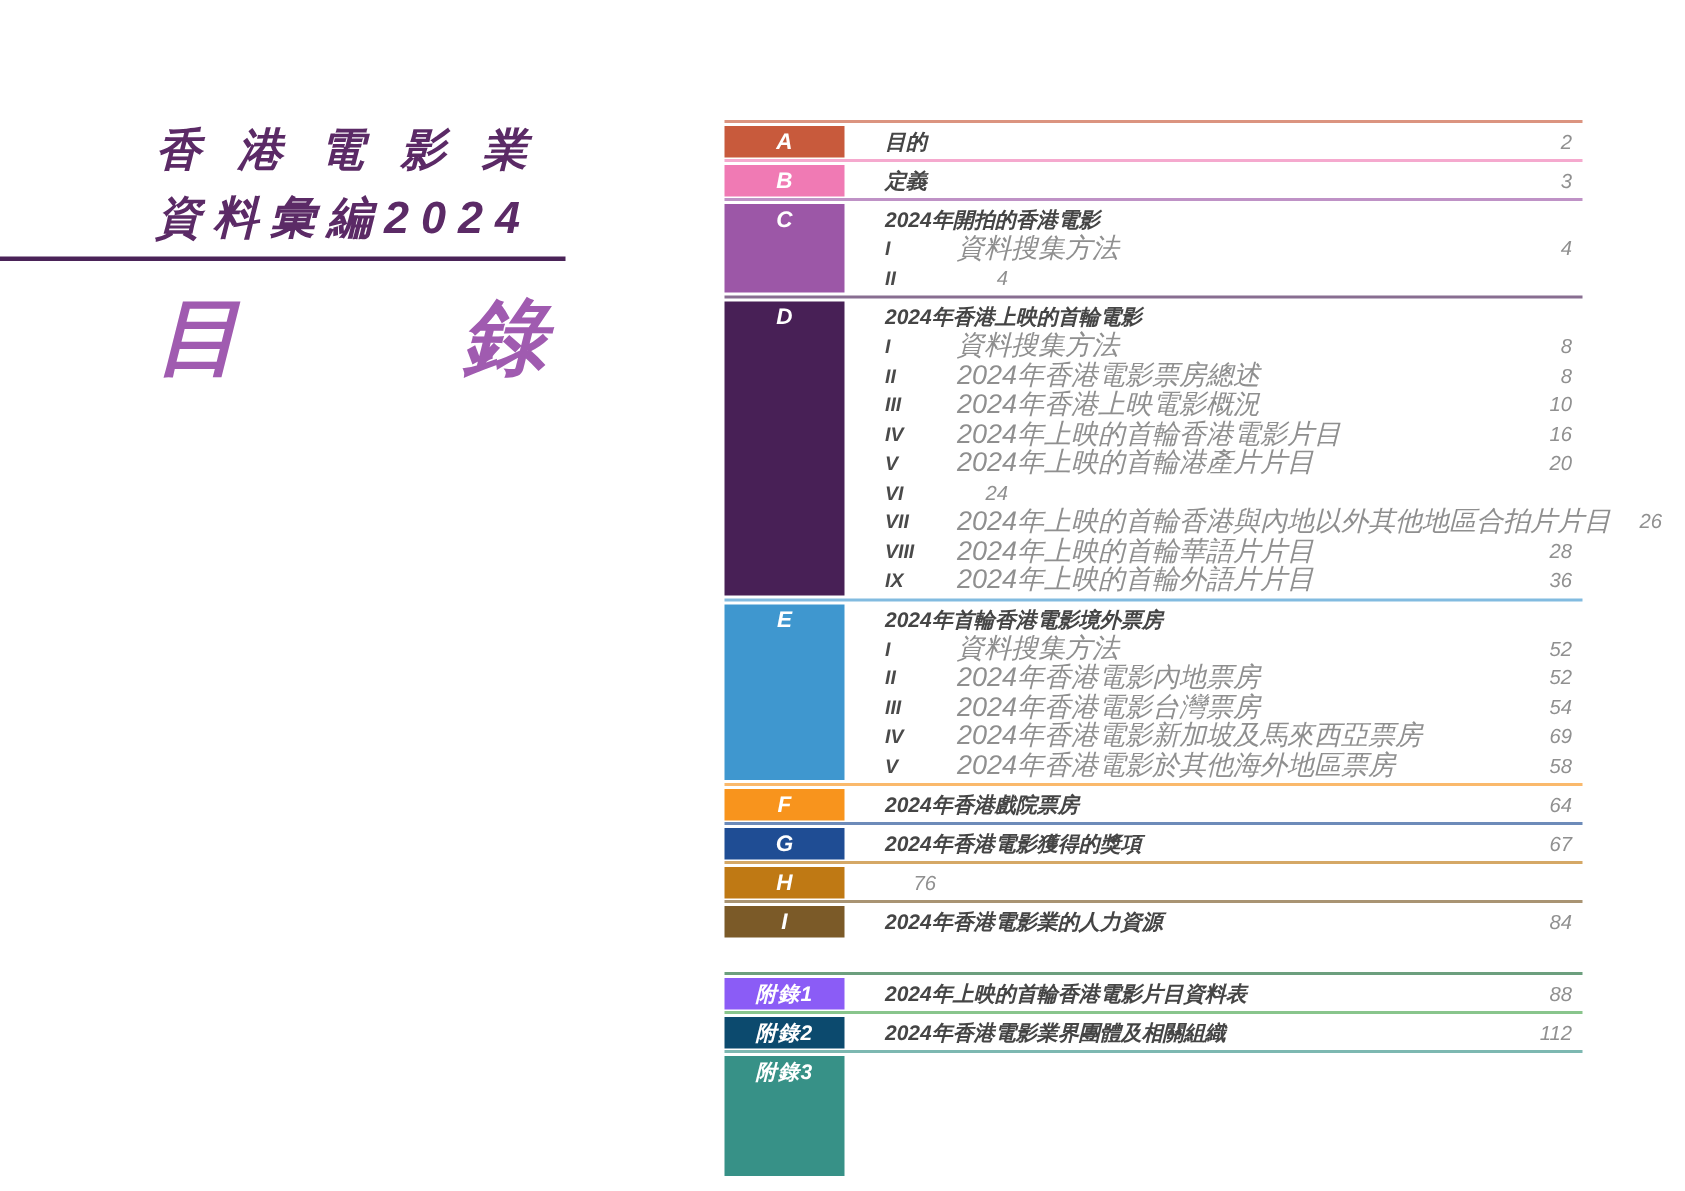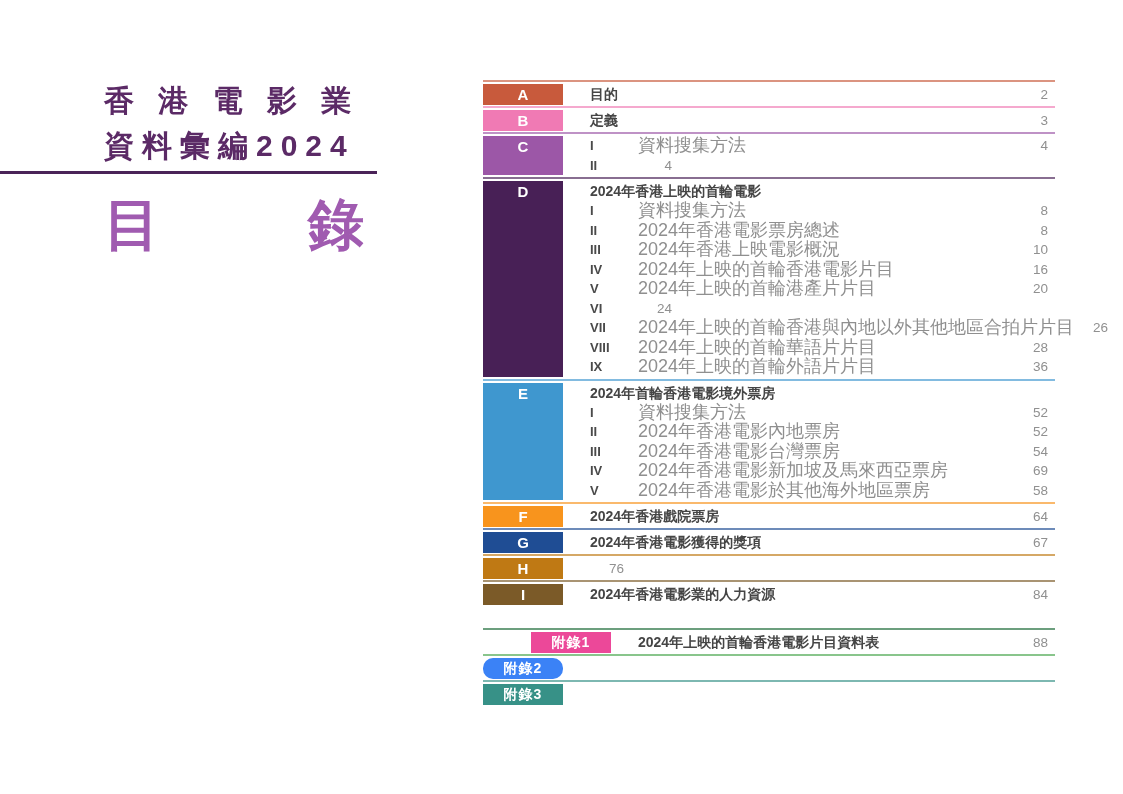"香 港 電 影 業" .canvas { font-style: none -> italic }
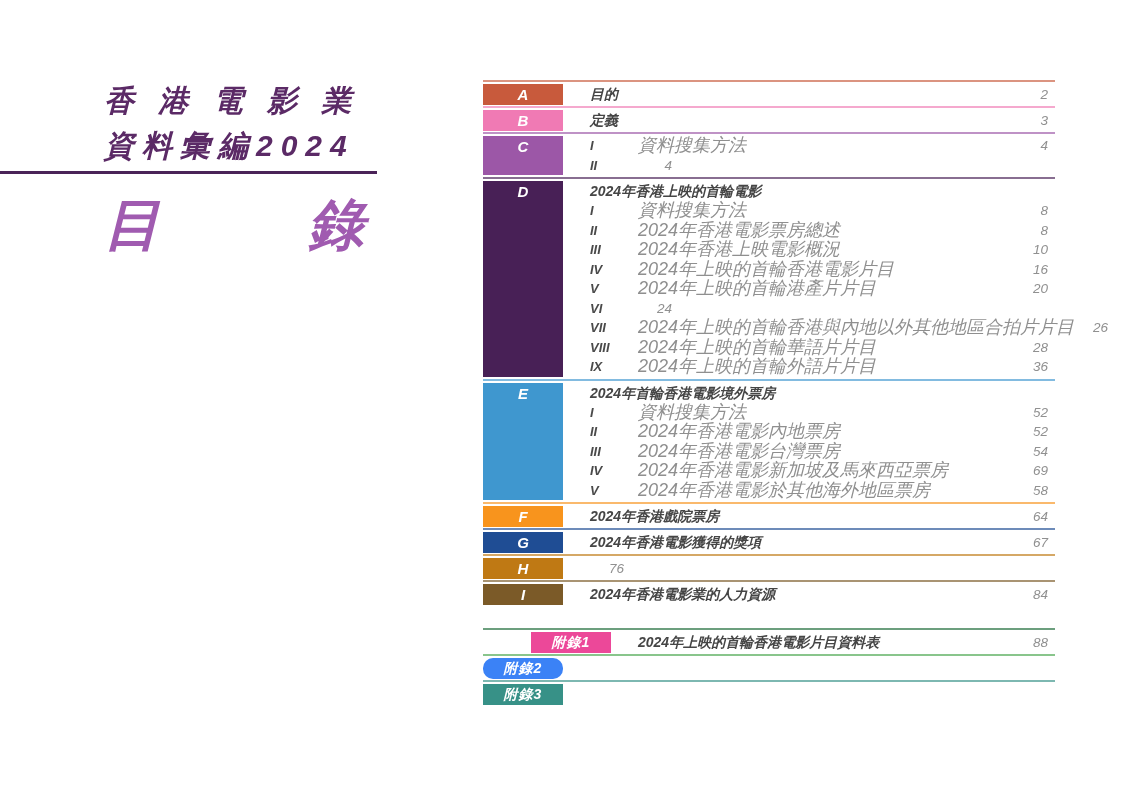"2024年開拍的香港電影" div.heading-row { html: none -> <div> <span>2024年開拍的香港電影</span> </div> }
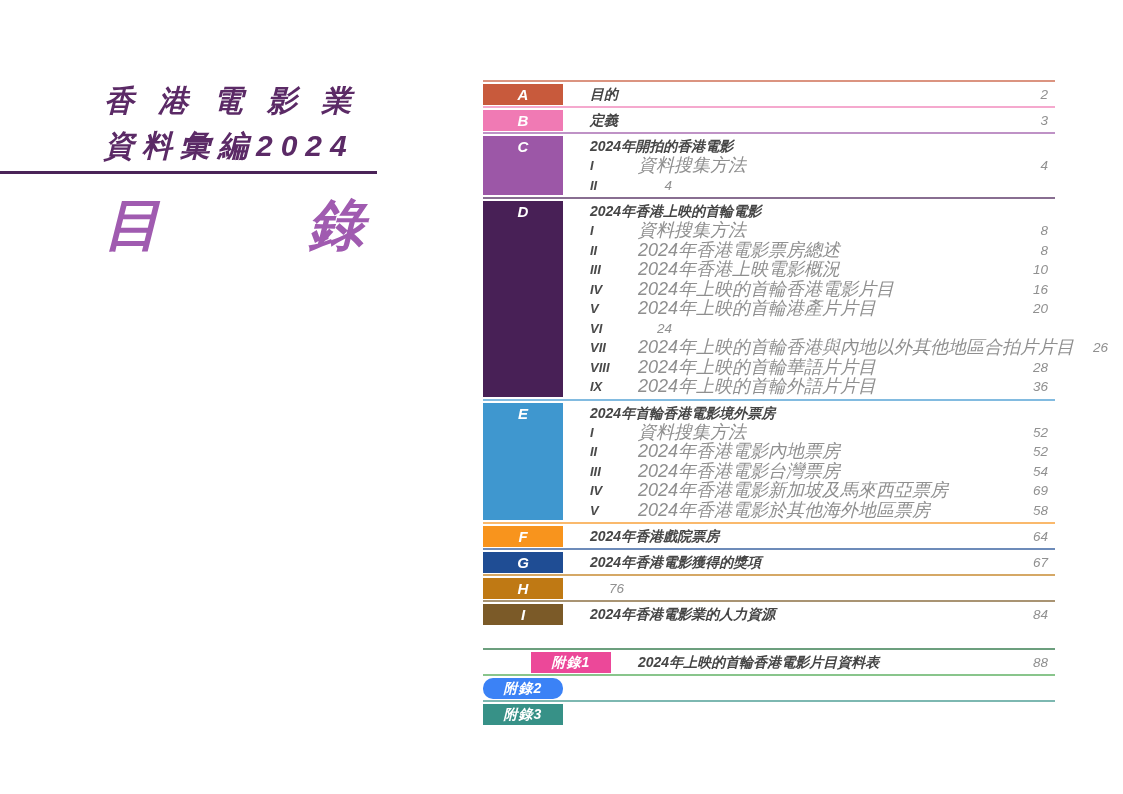"附錄1" div.label-block { background: #ec4899 -> #8b5cf6; margin-left: 48px -> none }
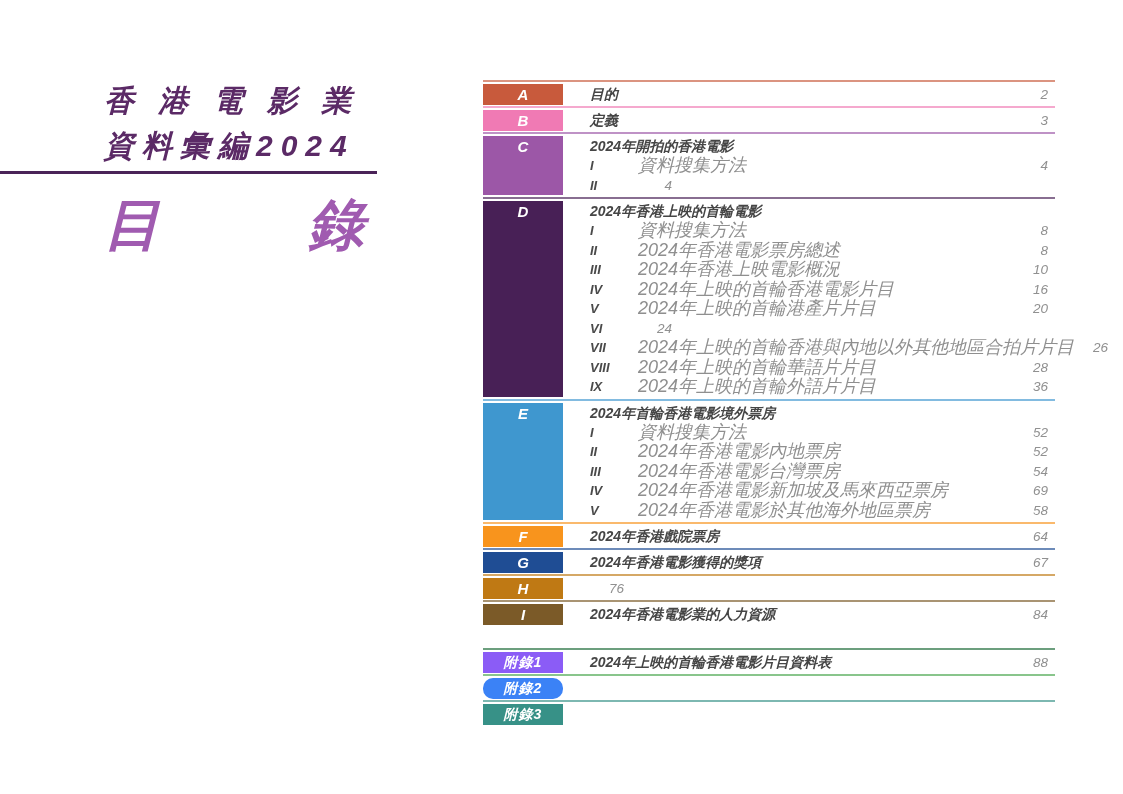"附錄2" div.label-block { background: #3b82f6 -> #0c4a6e; border-radius: 10px -> none }
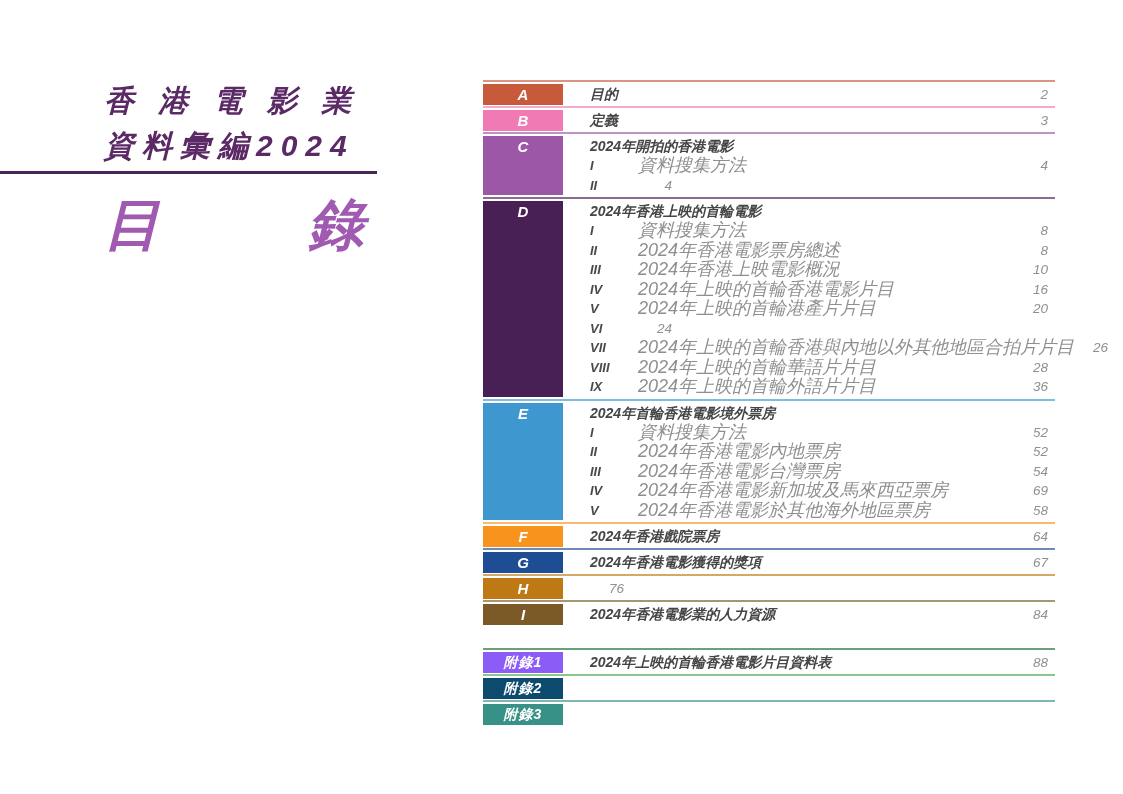"2024年香港電影業界團體及相關組織" div.sec-content { html: none -> <div> <div> <span>2024年香港電影業界團體及相關組織</span> <span>112</span> </div> </div> }
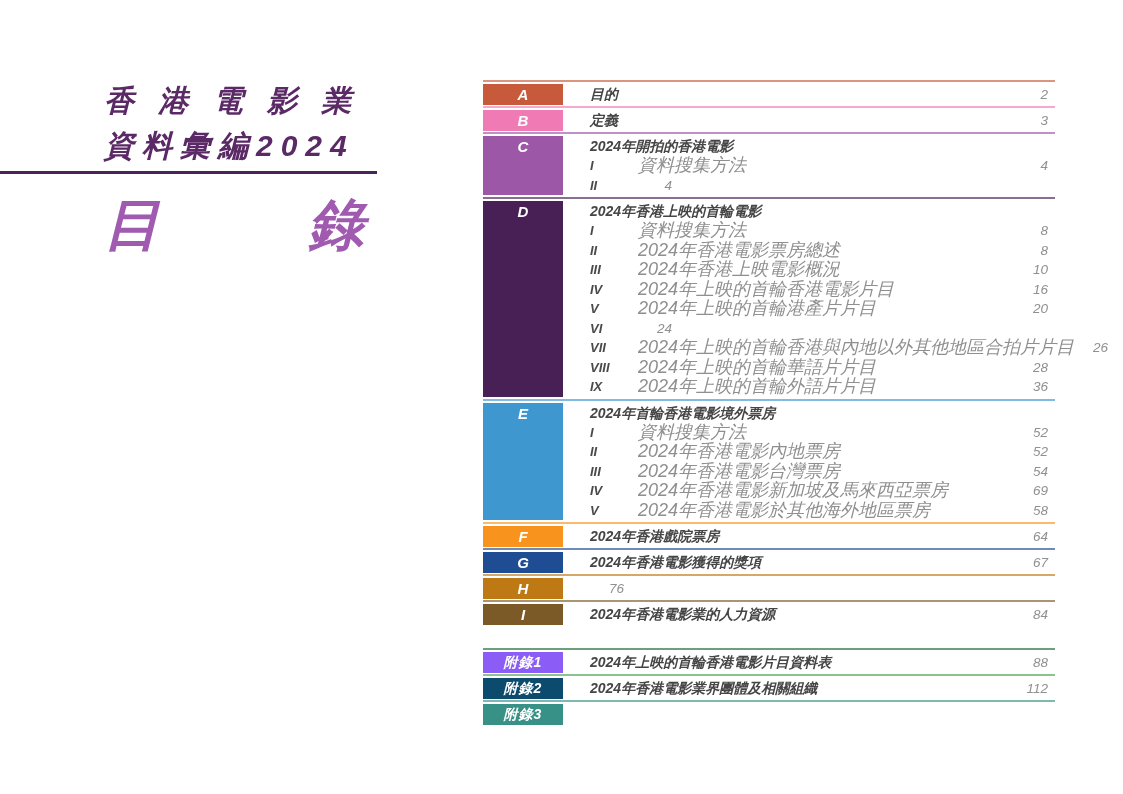"附錄3" div.toc-section { flex-direction: none -> column }
